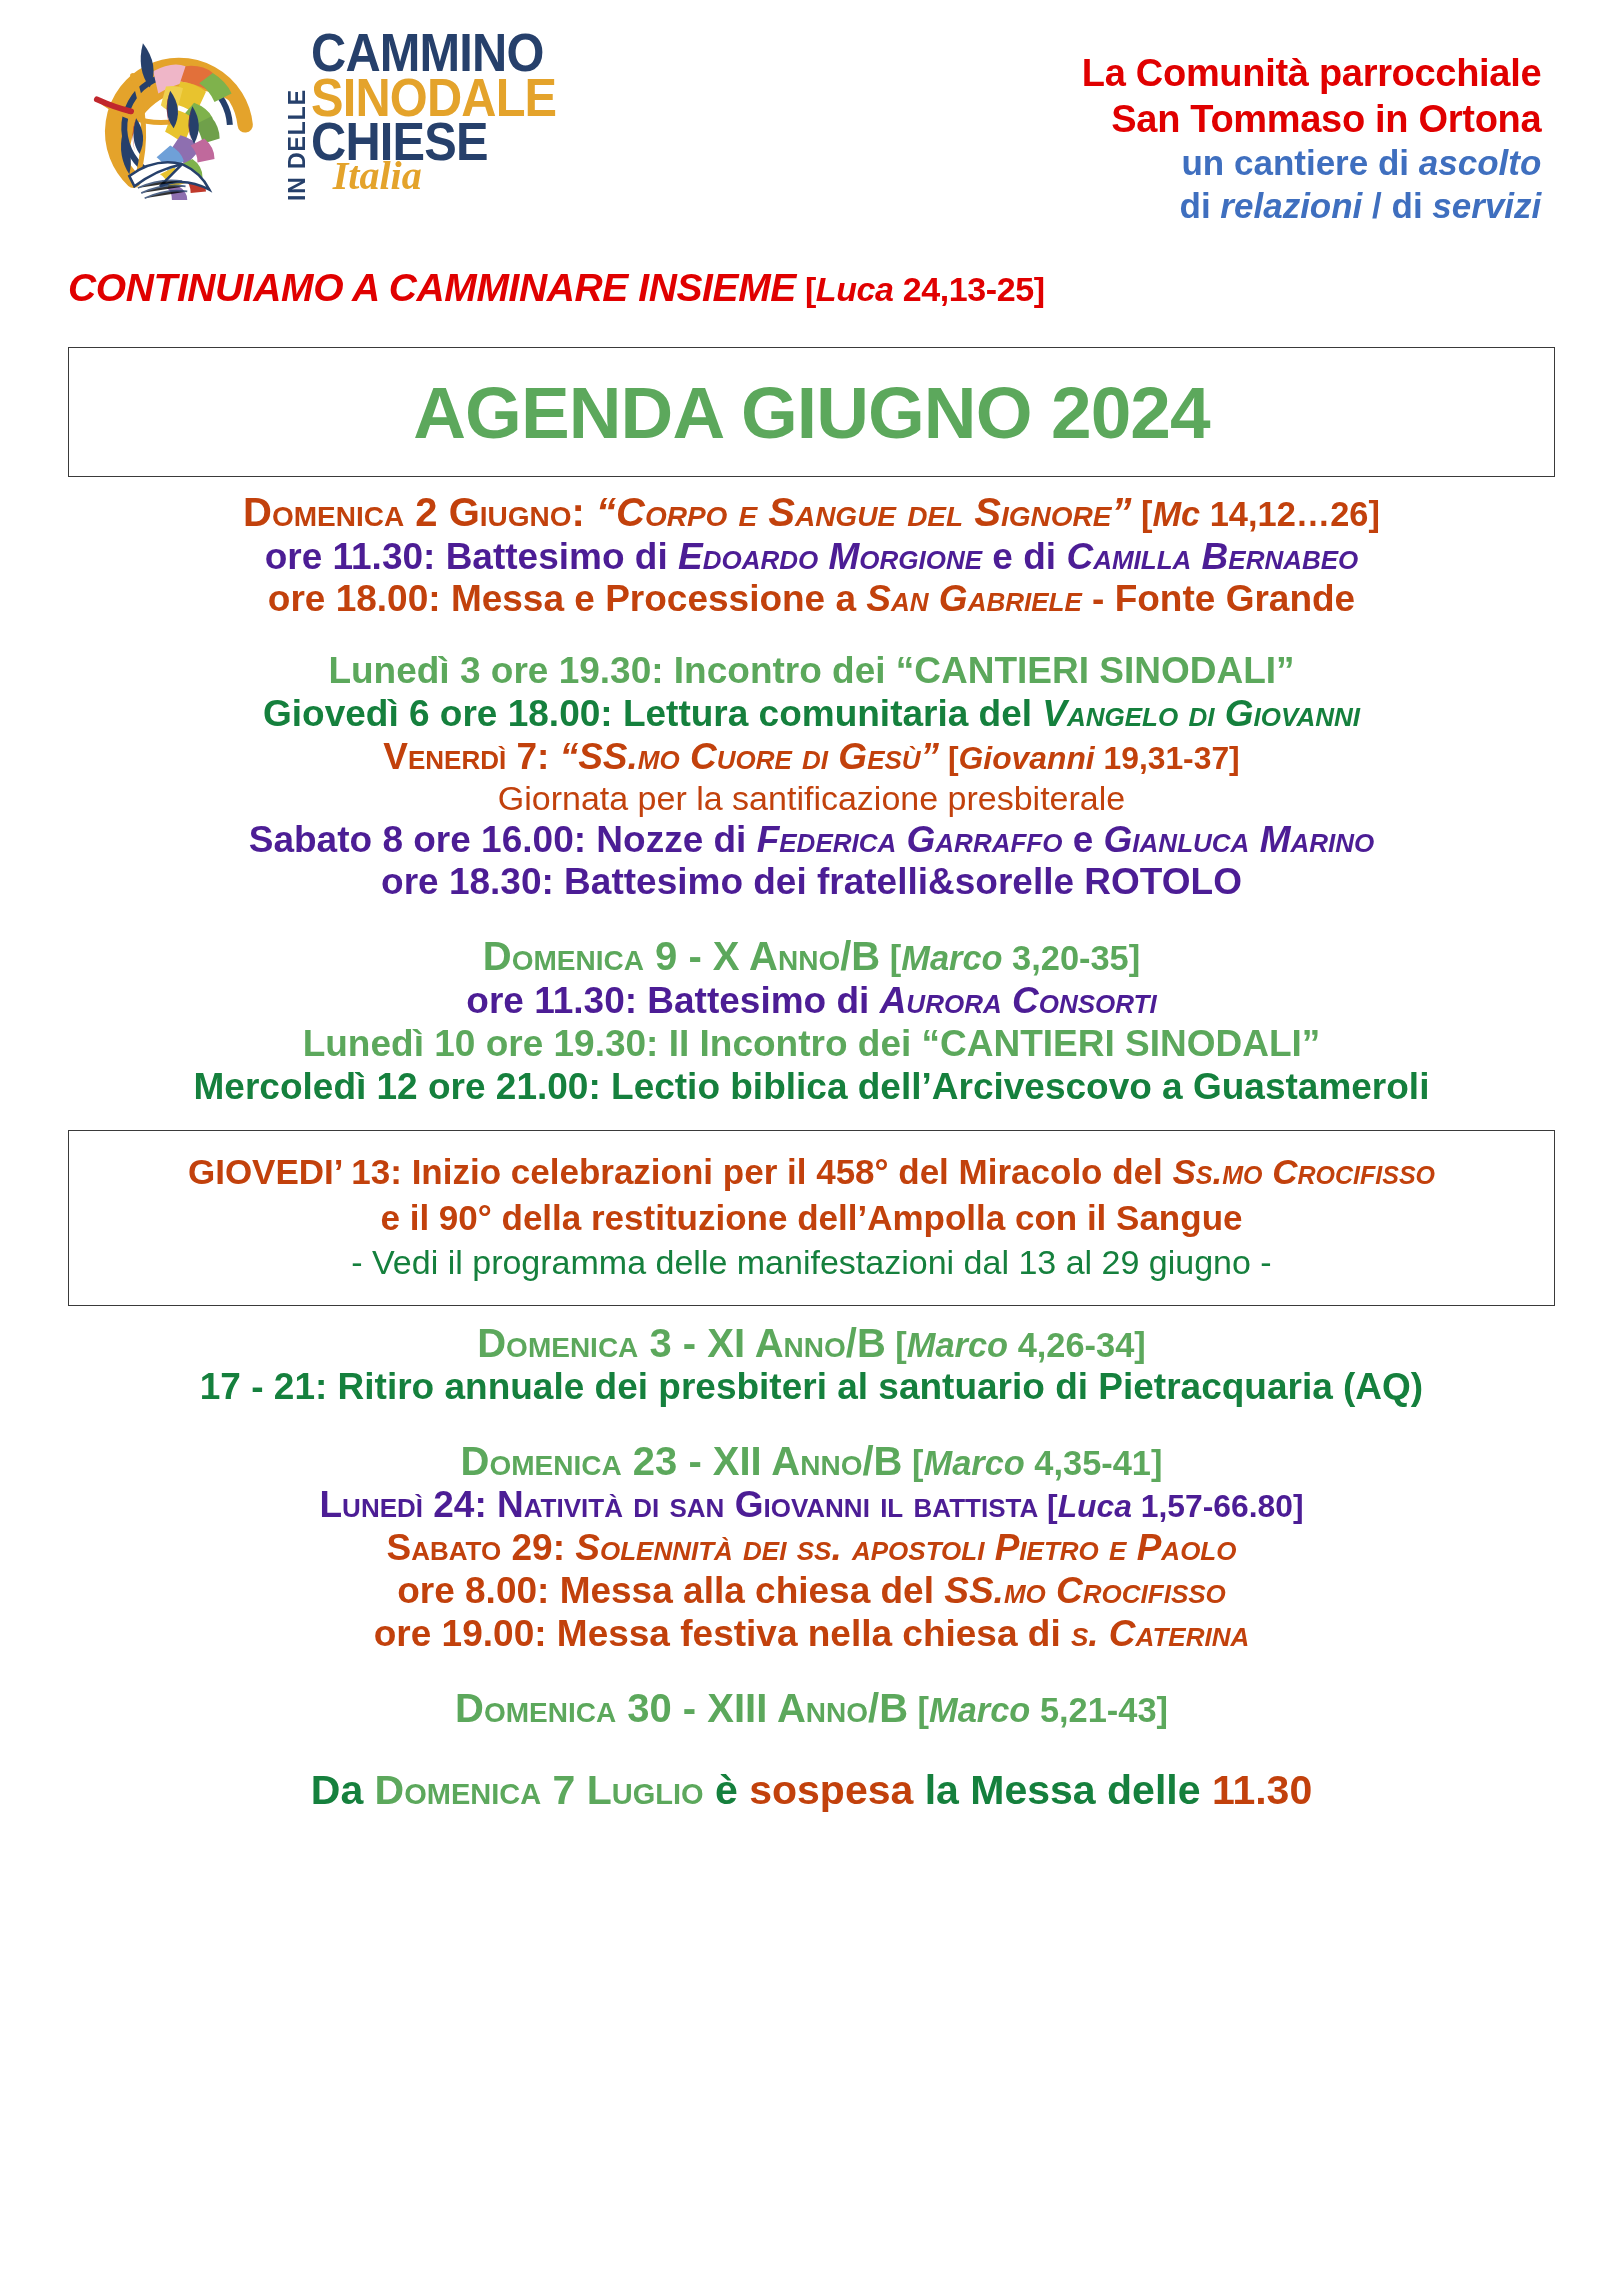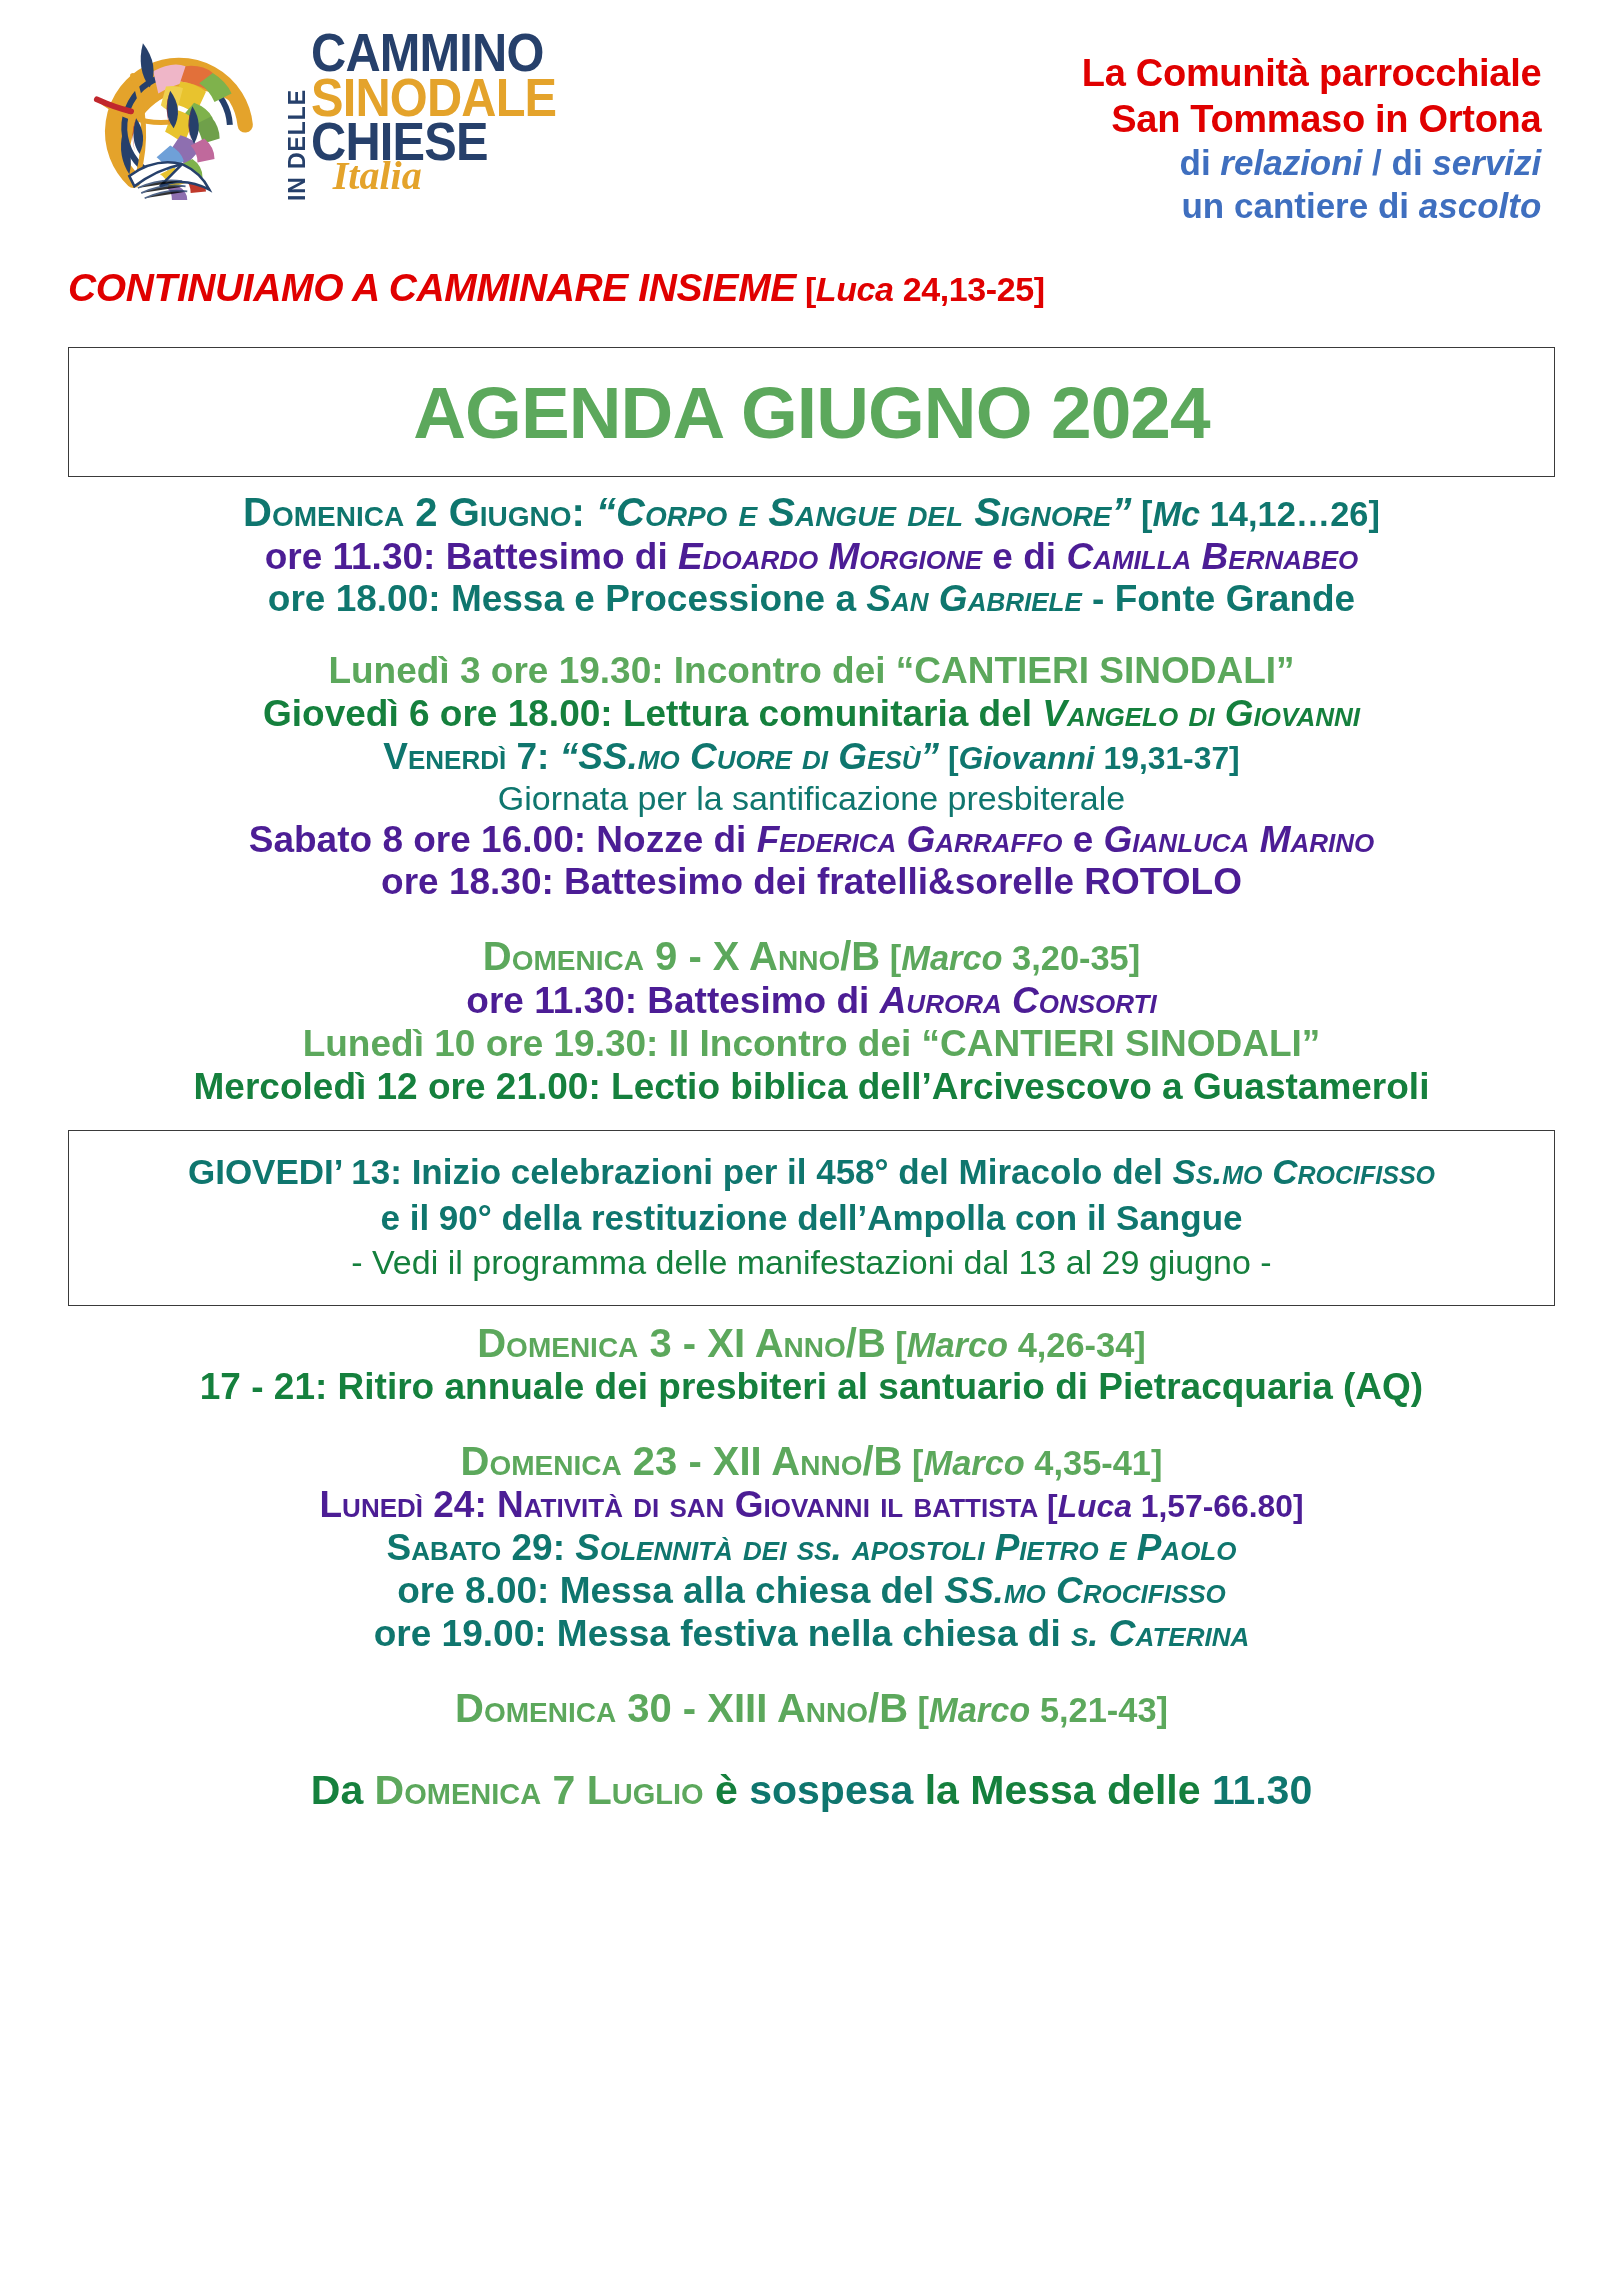"di relazioni / di servizi" div.ht-blue { order: before "un cantiere di ascolto" -> after "un cantiere di ascolto" }
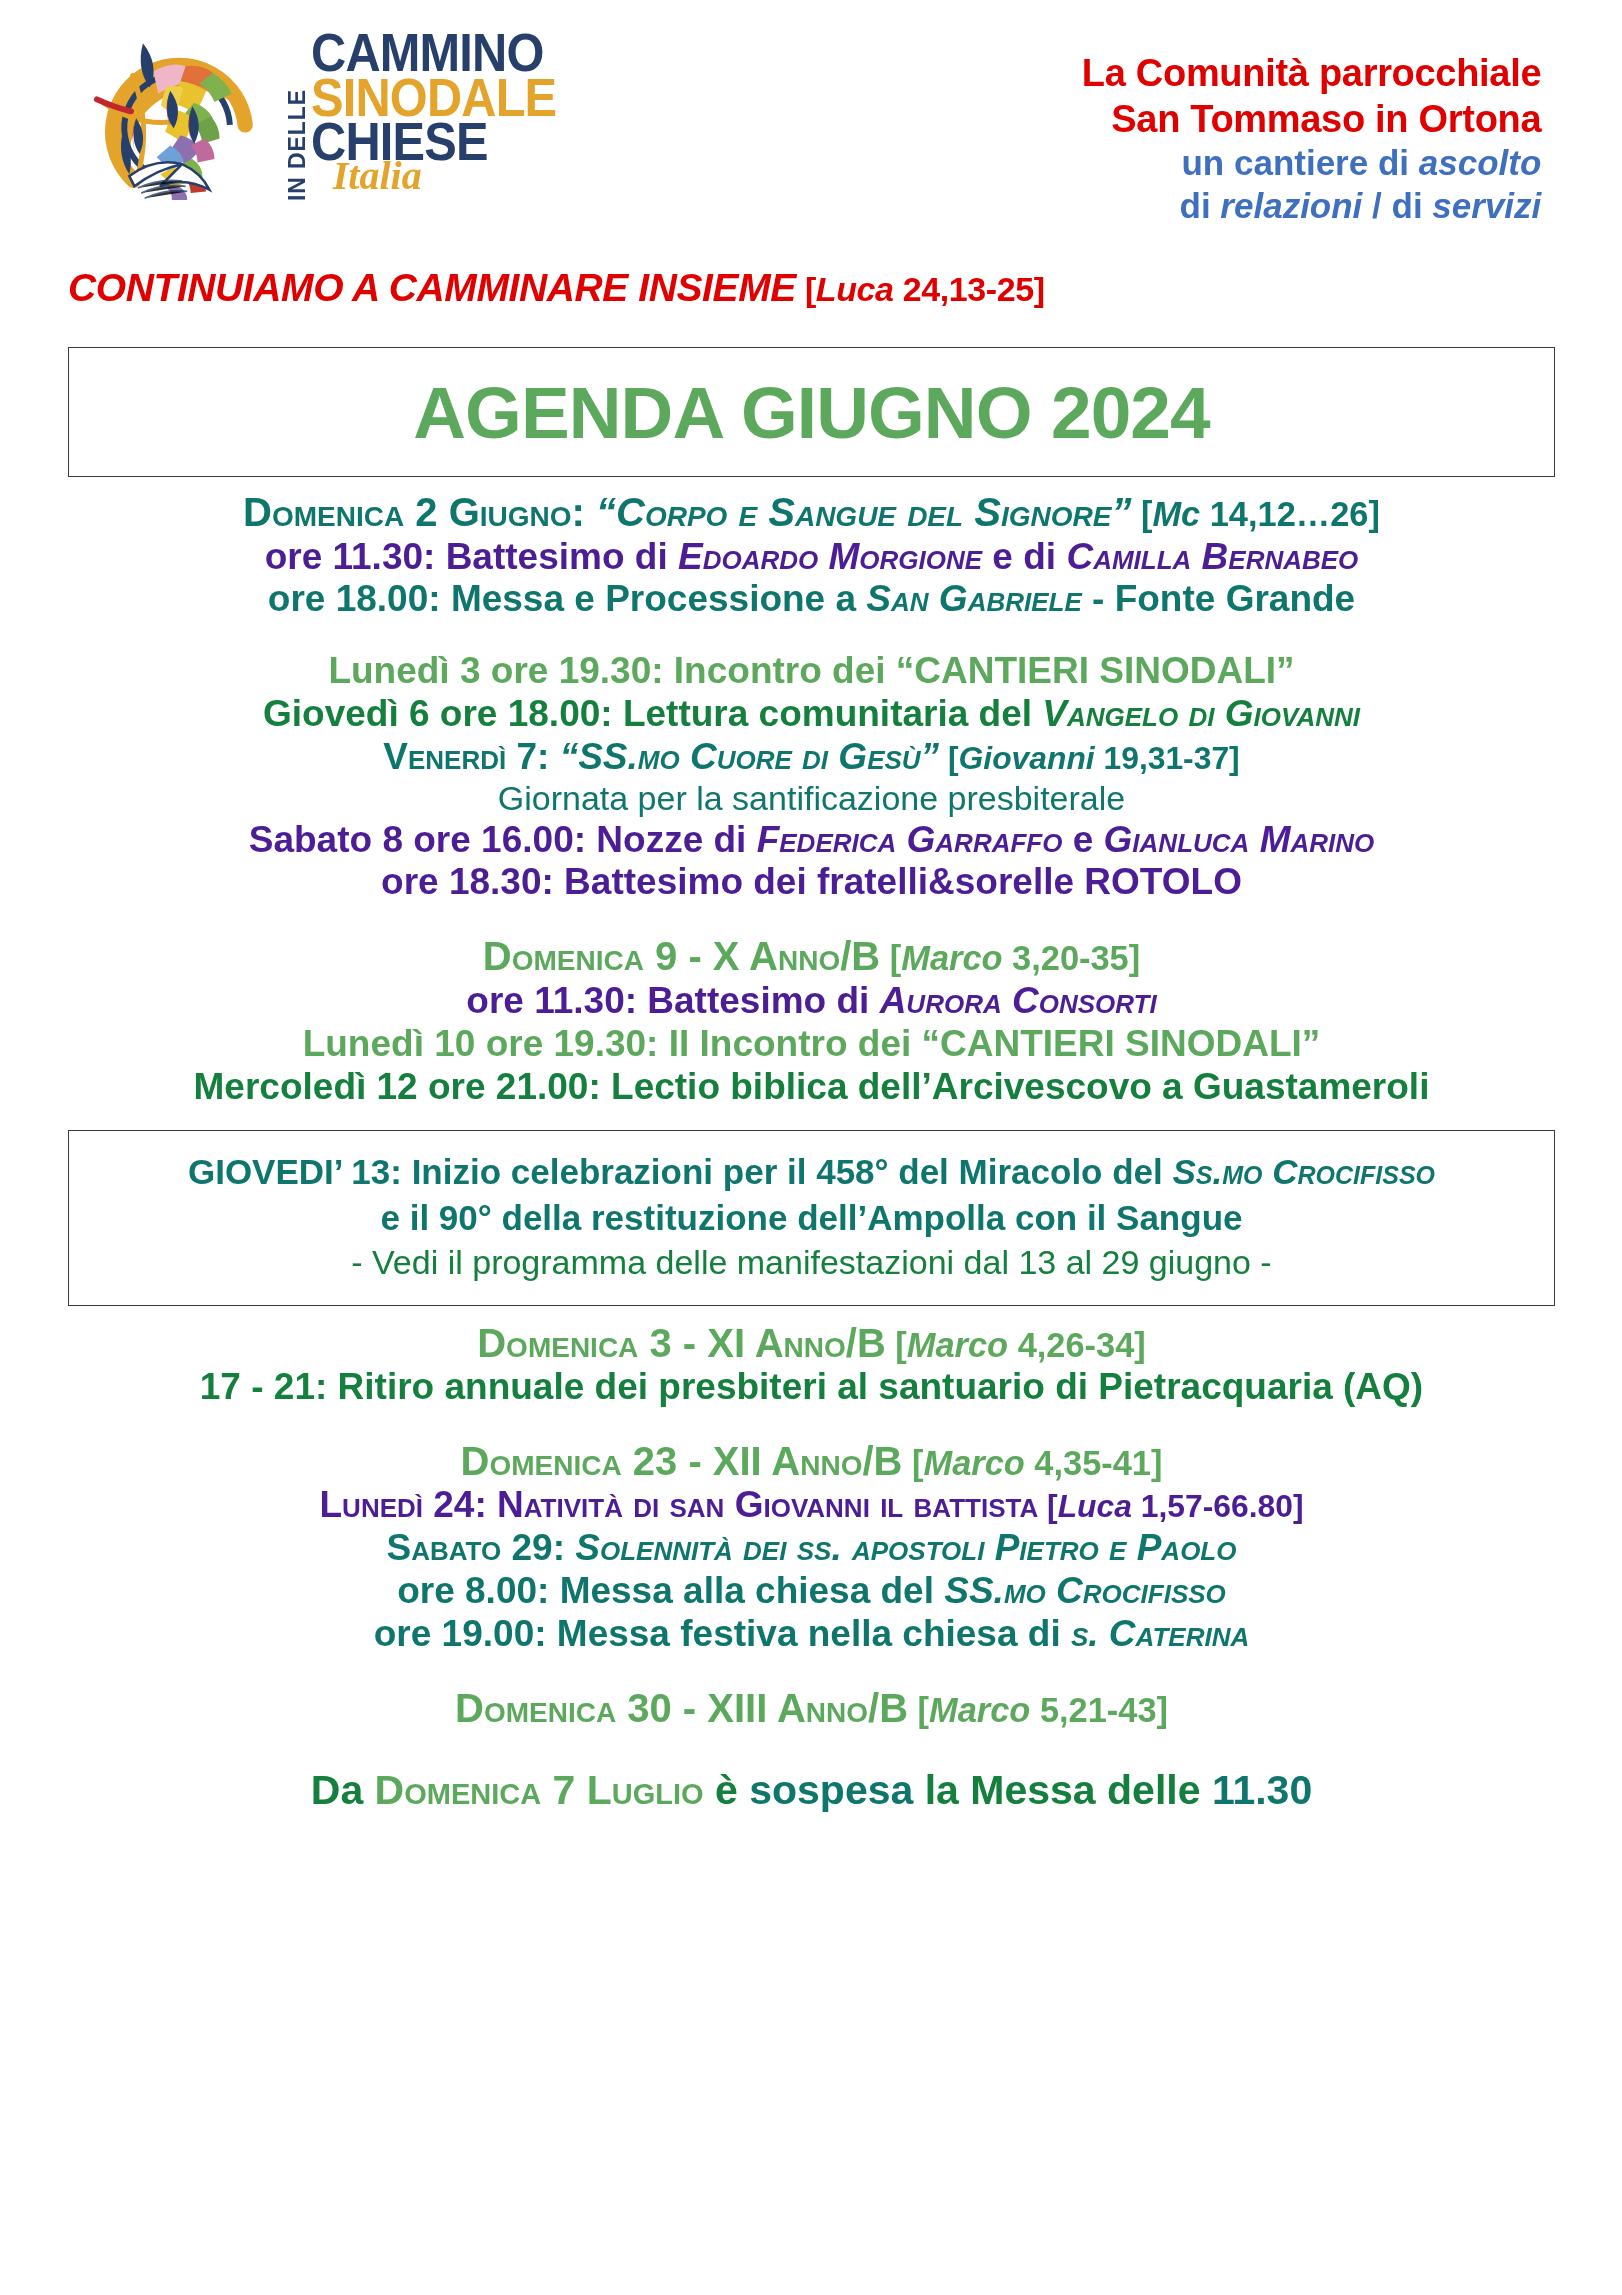"Domenica 2 Giugno: “Corpo e" .red { color: #0f766e -> #c2410c }
